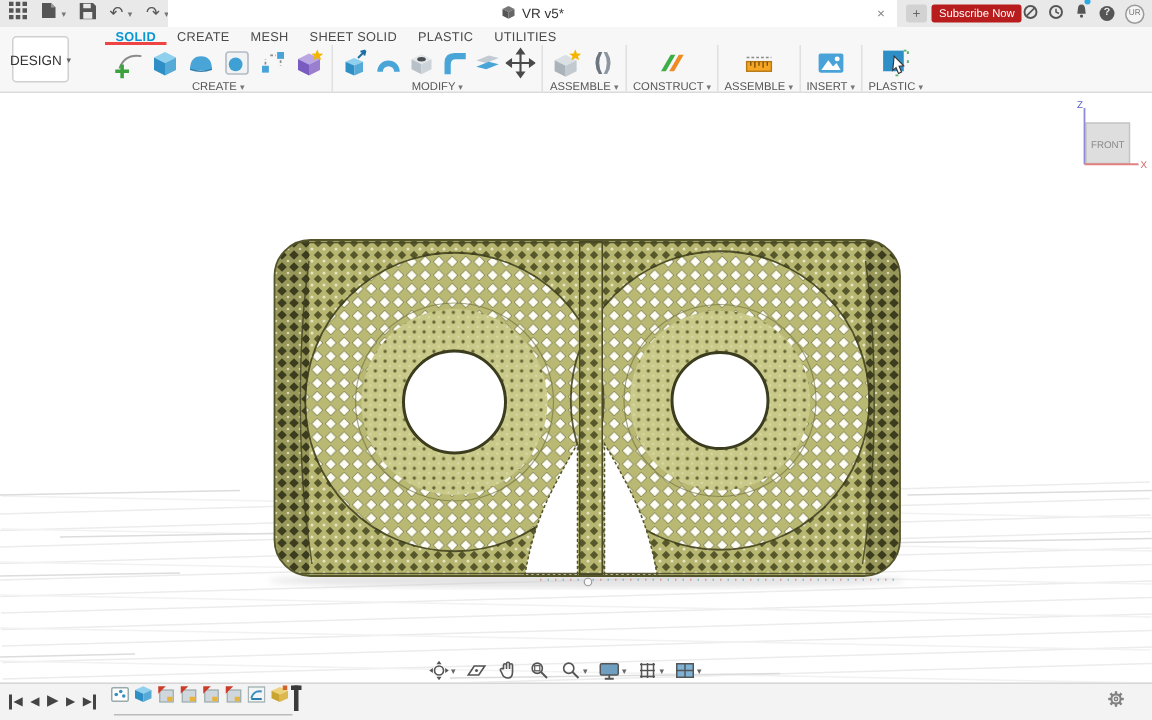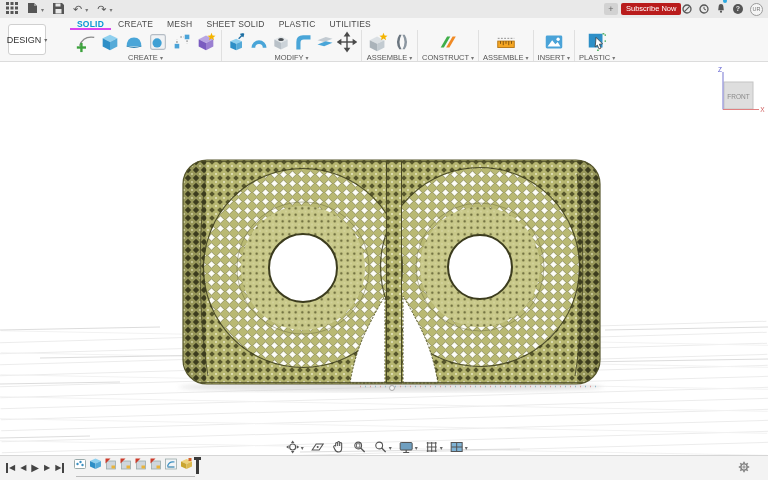"VR v5*" div.doc-tab { html: none -> <div> <span> <svg> <path></path> <path></path> <path></path> </svg> </span> <span>VR v5*</span> <span>×</span> </div> }
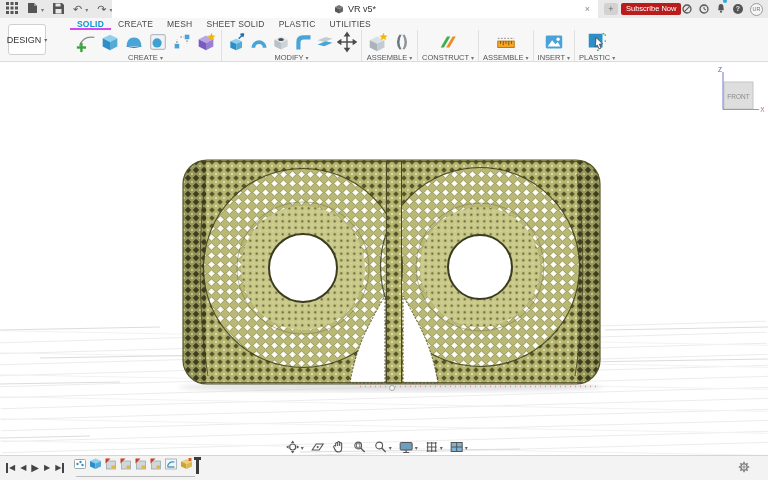"SOLID" .rtab.active { border-bottom: 2px solid #d946ef -> 2px solid #ef4444 }
